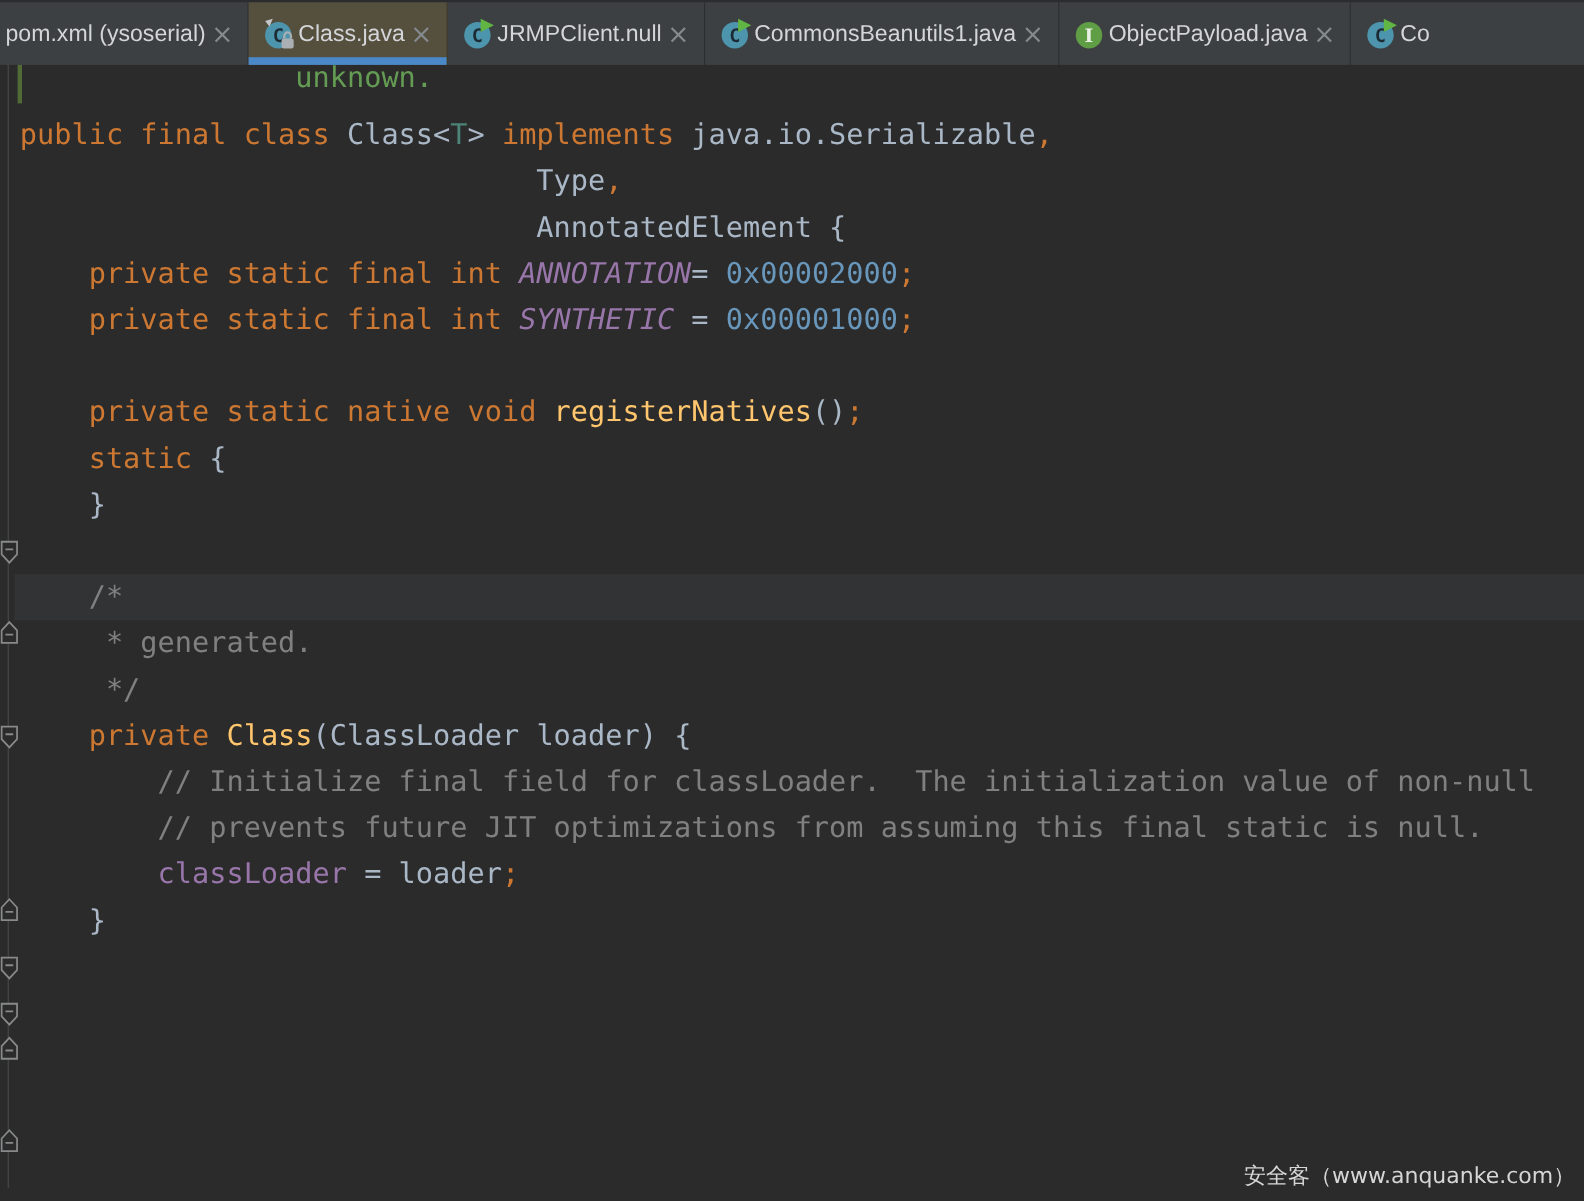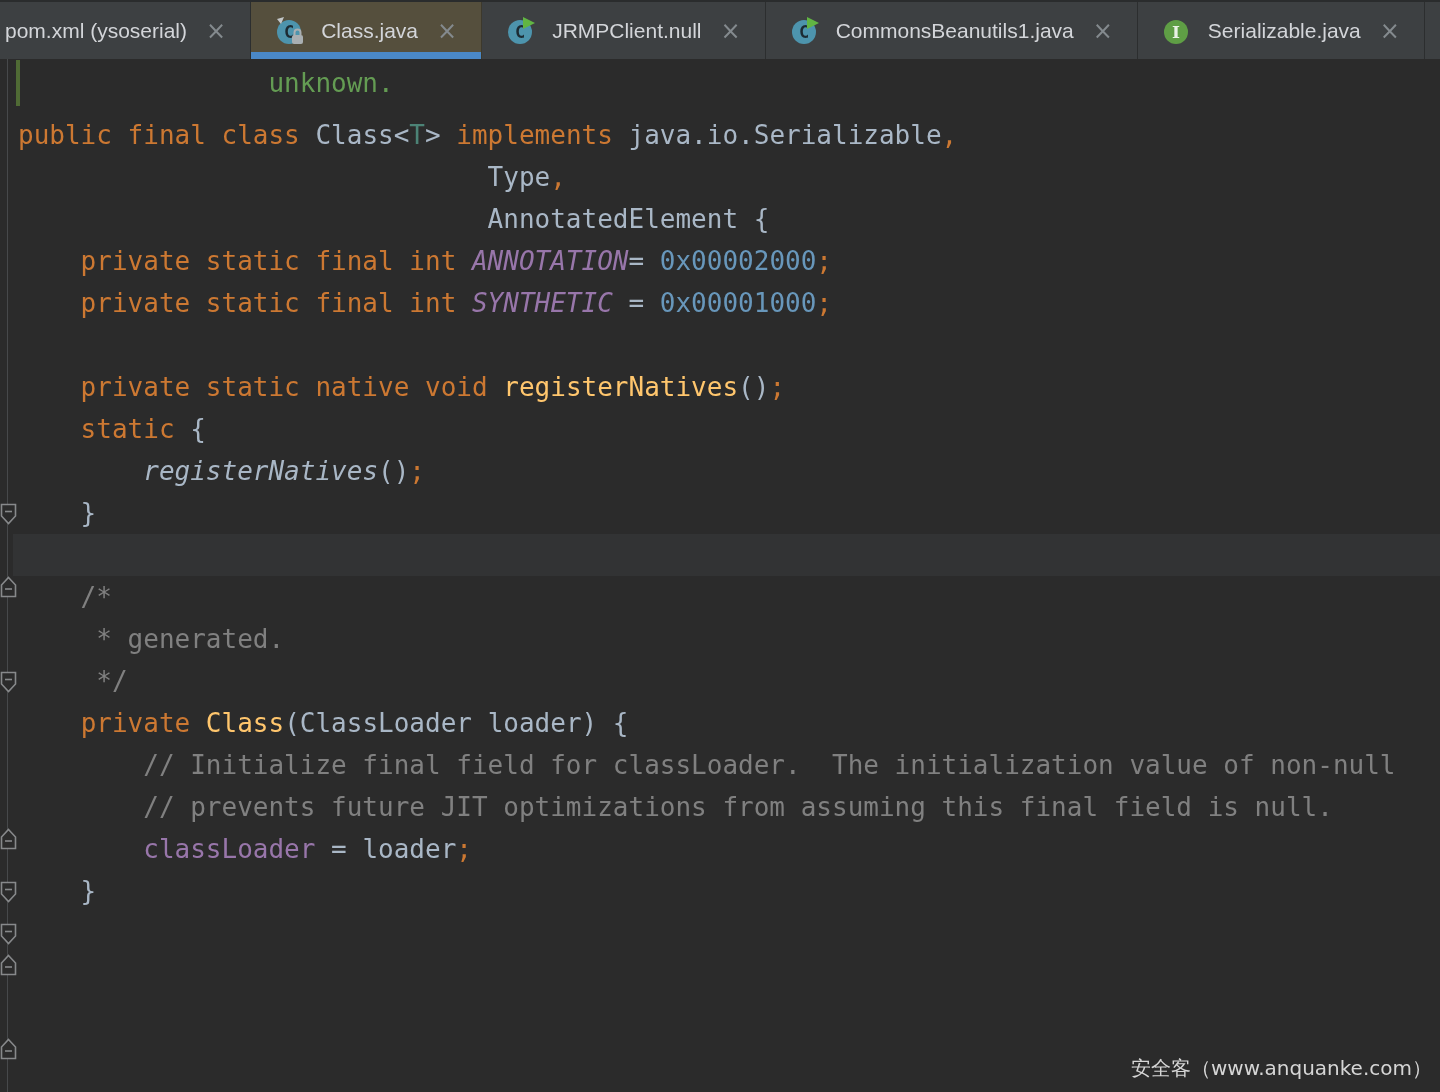"pom.xml (ysoserial)" .tab { gap: 16px -> 2px; padding: 0 24px -> 0 13px }
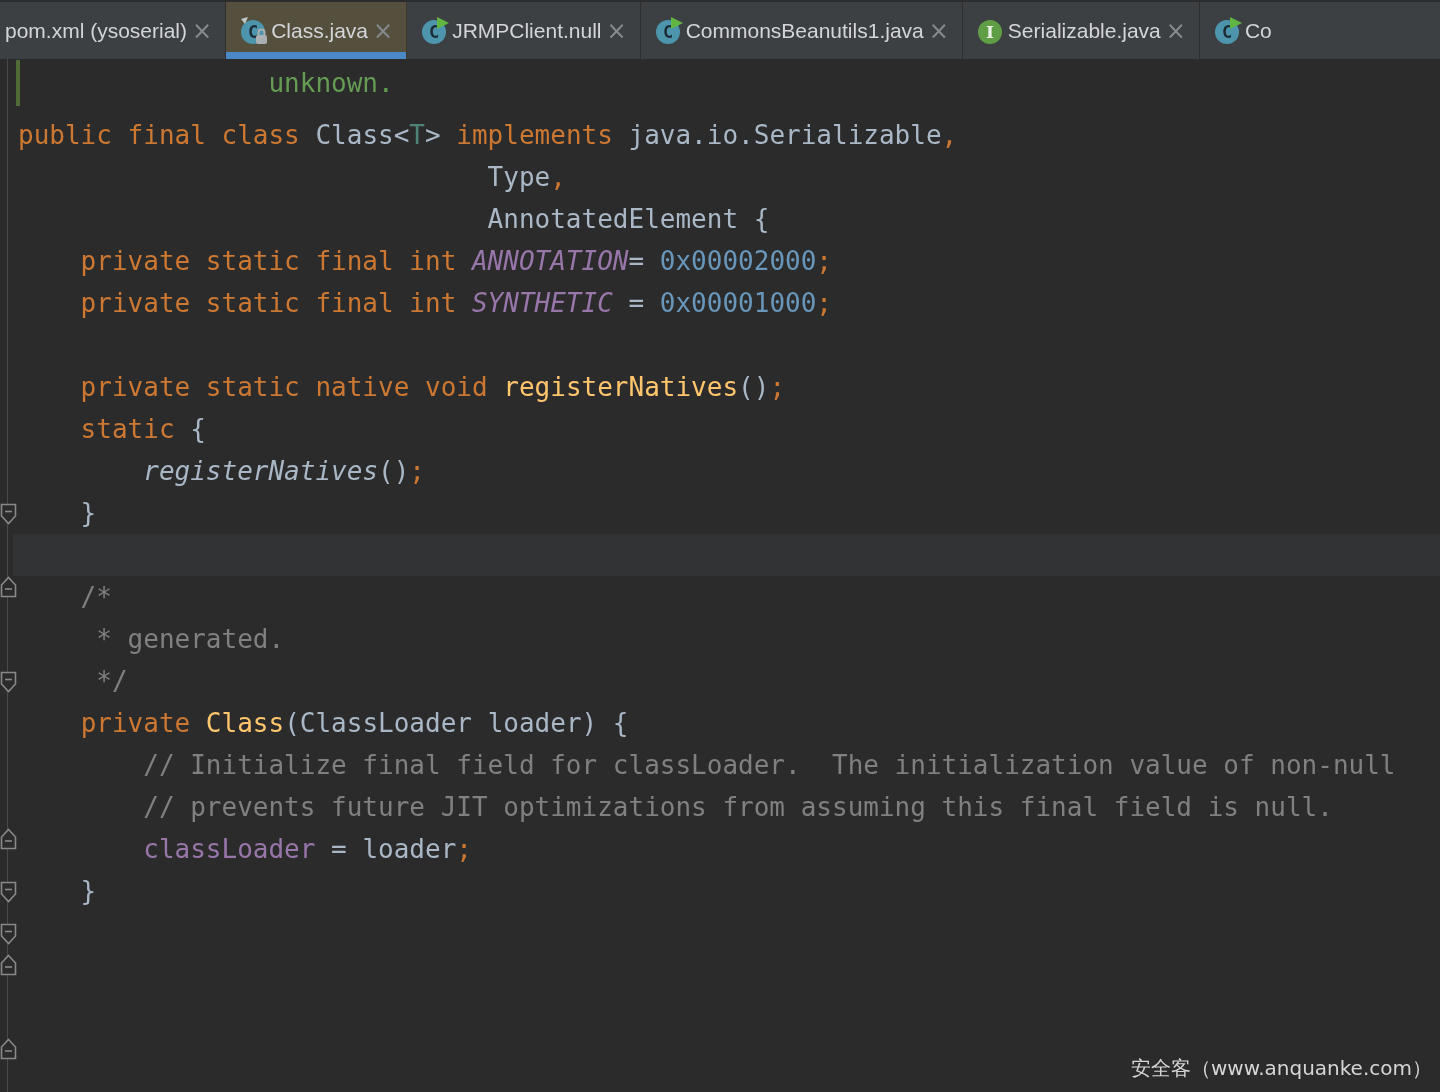"Serializable.java" span { text: Serializable.java -> ObjectPayload.java }
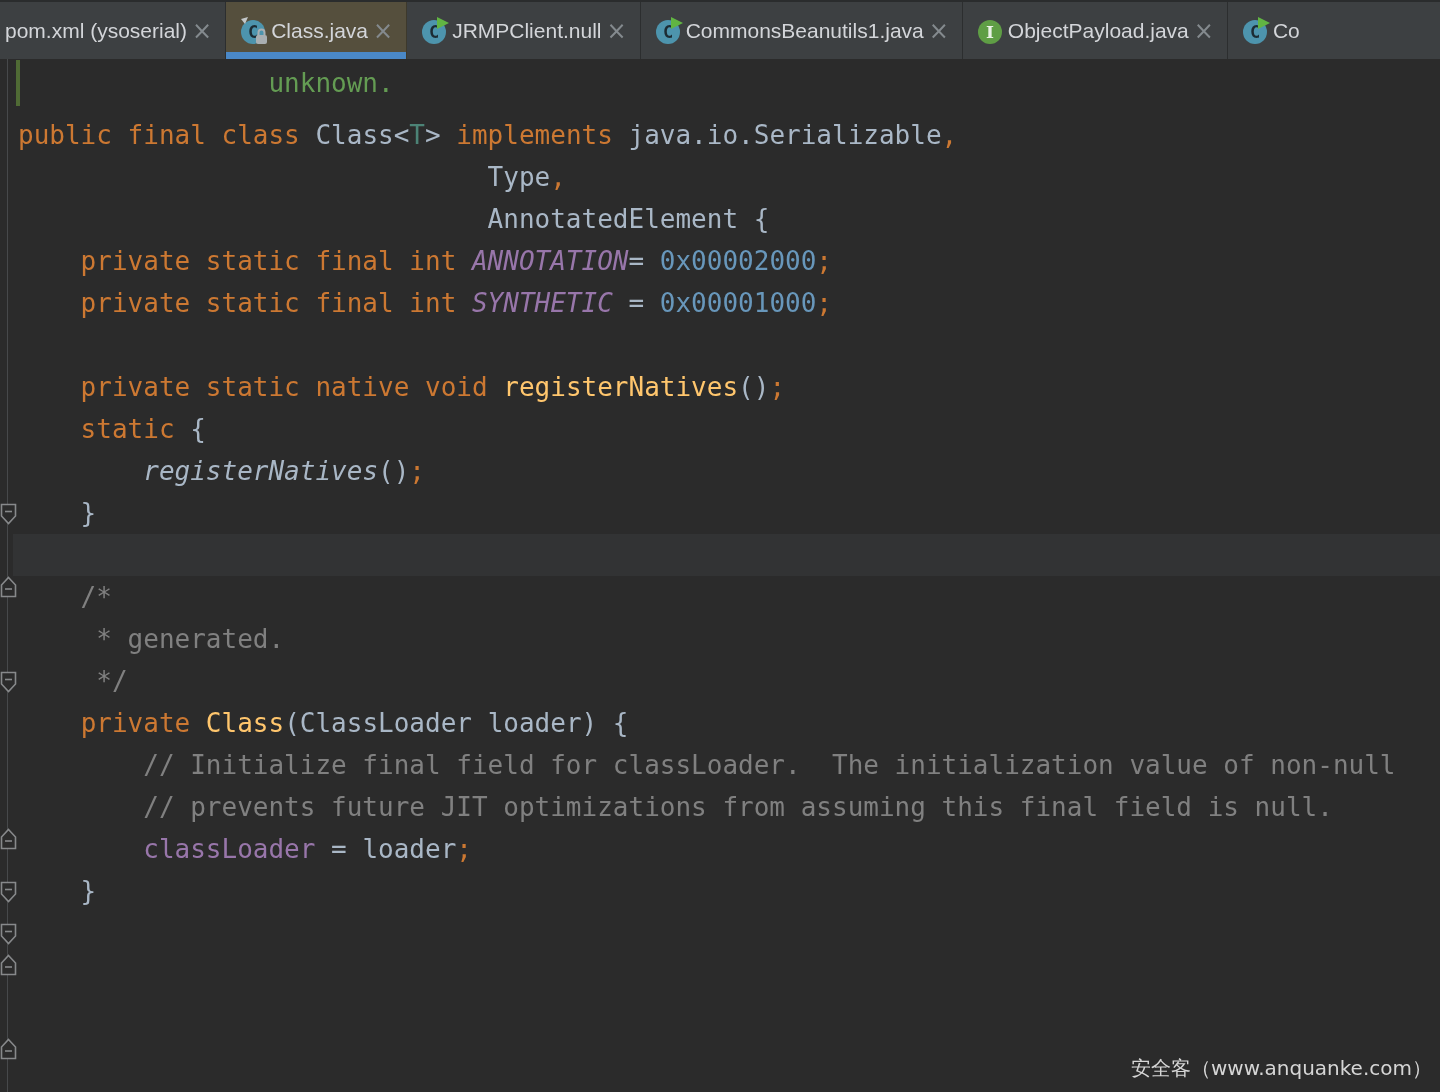"unknown." #editor { top: 57px -> 45px }
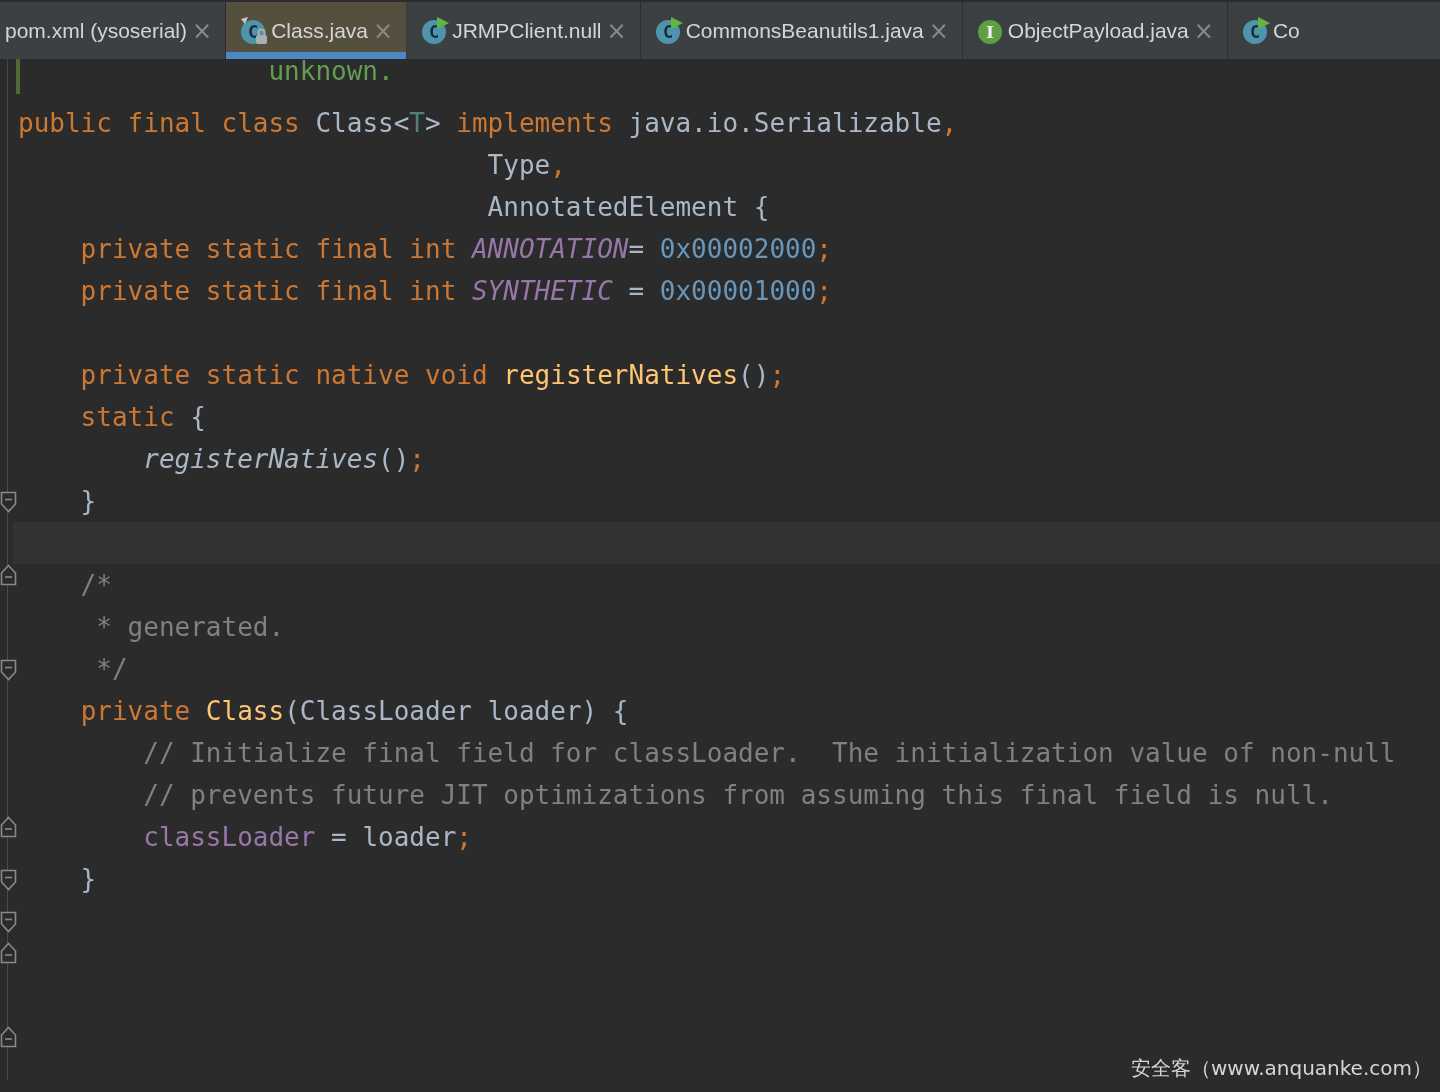"registerNatives();" div.cl { html: <div><span> </span><span>registerNatives</span><span>()</span><span>;</span></div> -> none }
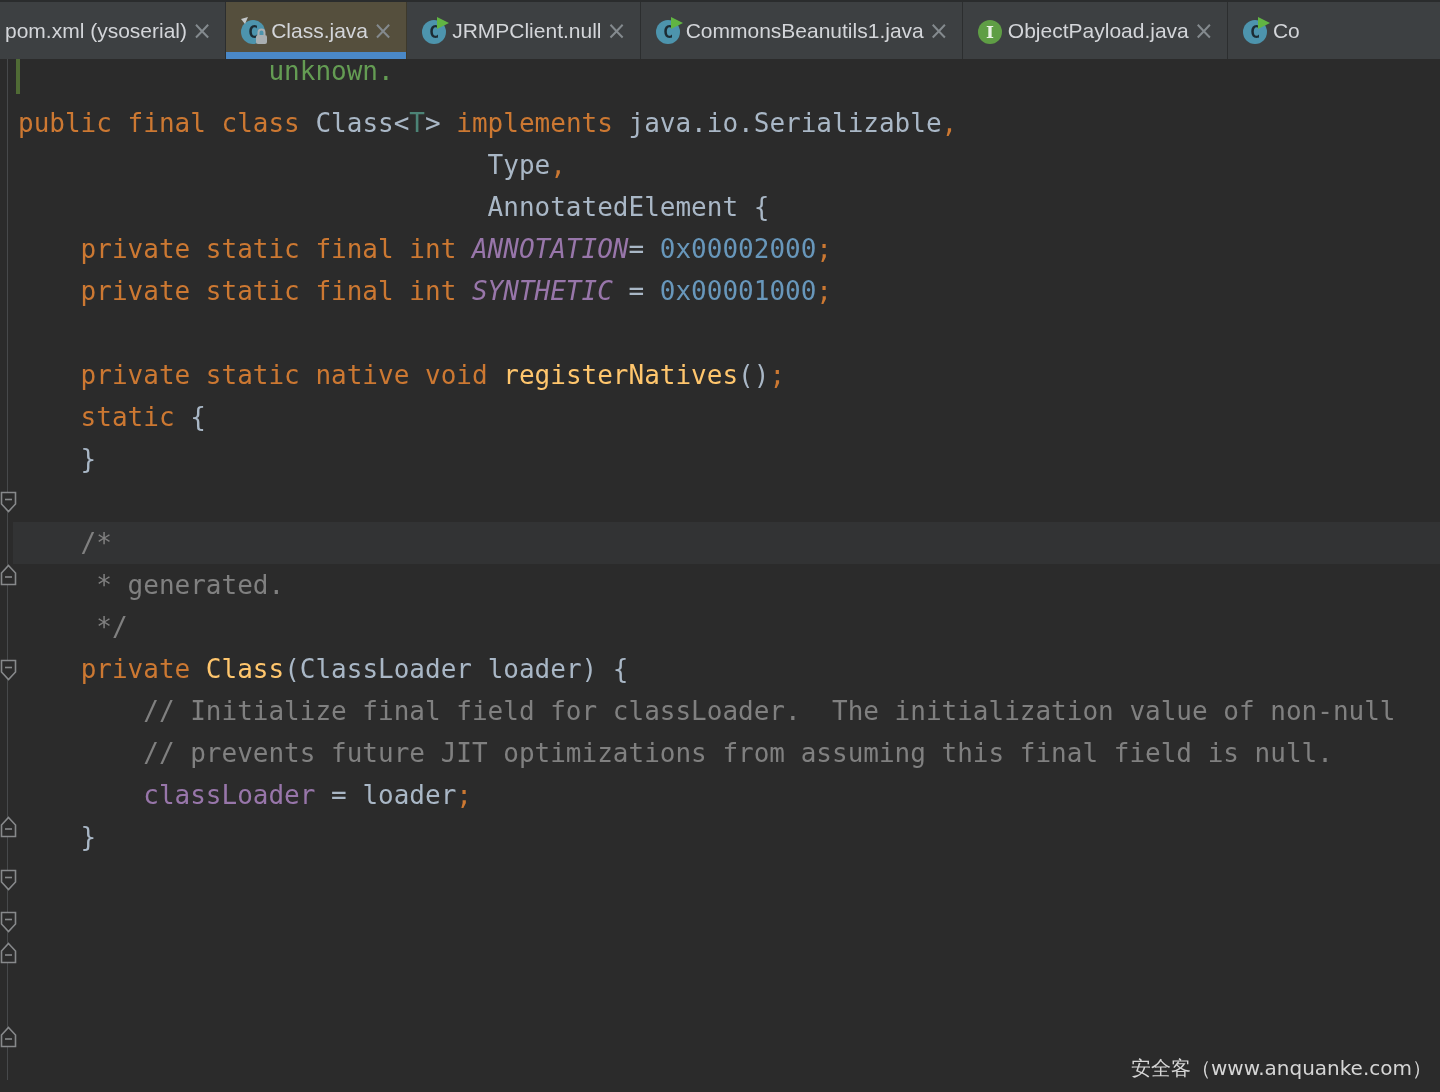"// prevents future JIT optimizations" span.s-comment { text: field -> static }
